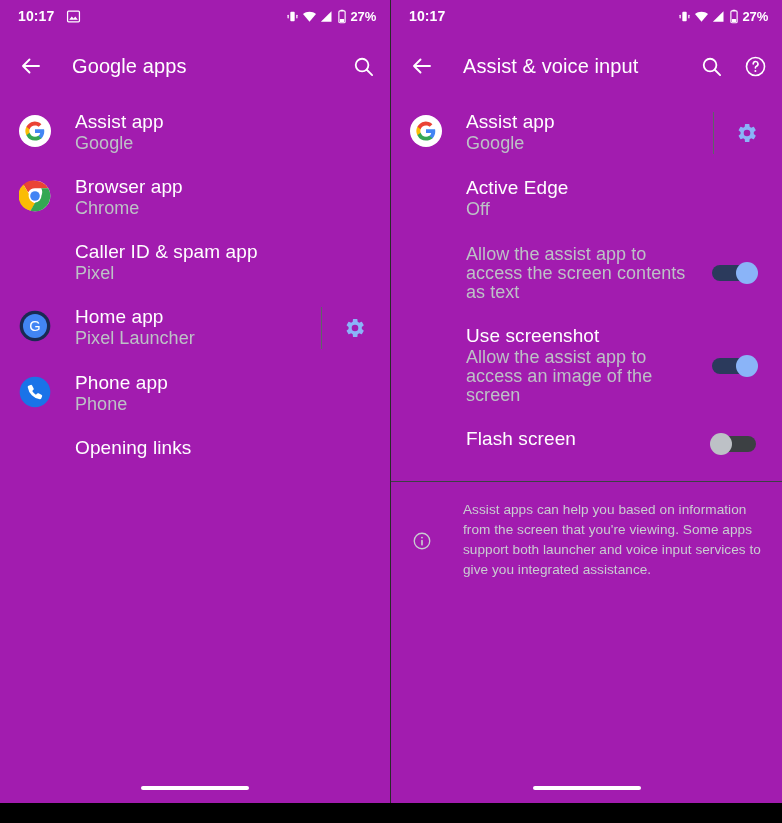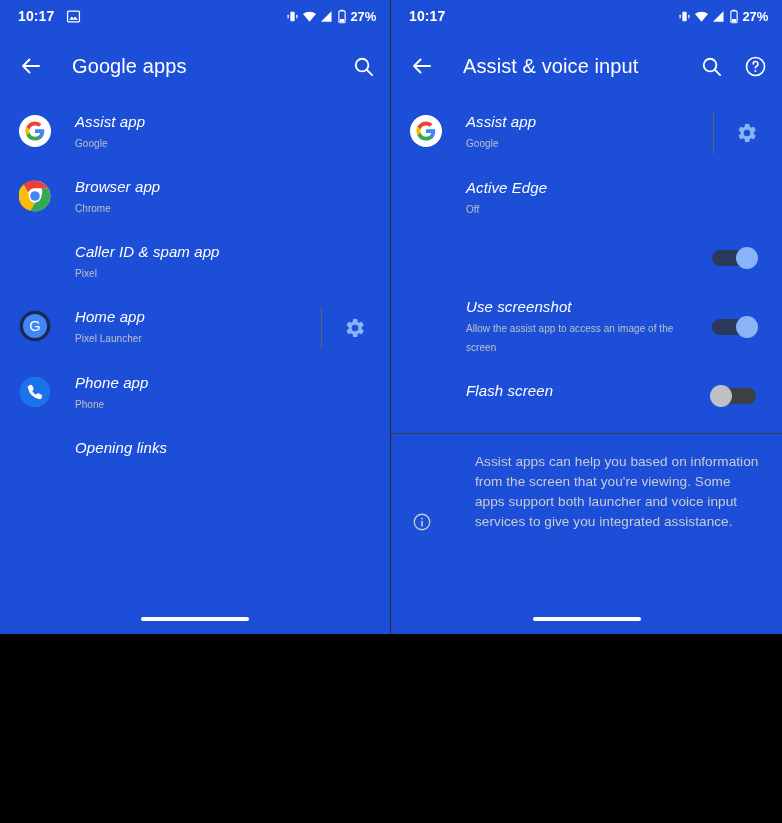"10:17" .phone { background: #1d4ed8 -> #a21caf; height: 634px -> 803px }
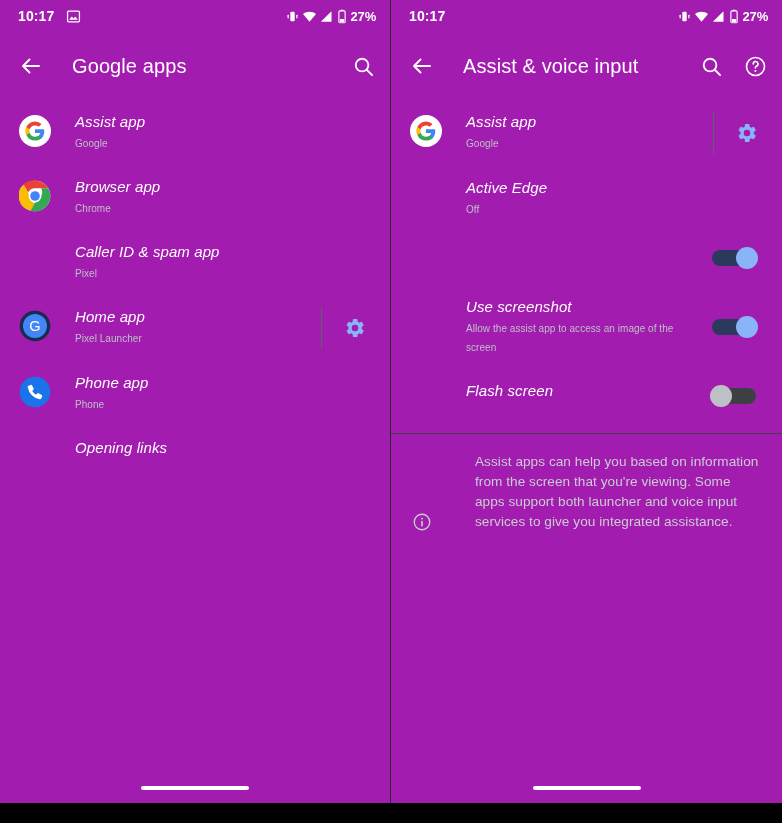"Assist app" .row-title { font-size: 15px -> 19px; font-style: italic -> none }
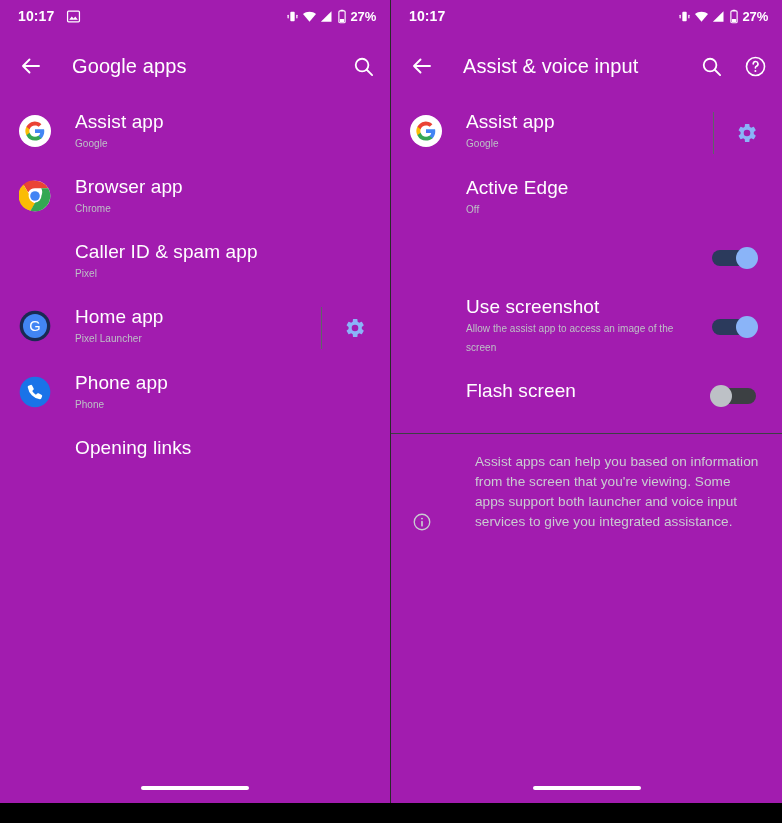"Google" .row-sub { font-size: 10px -> 18px }
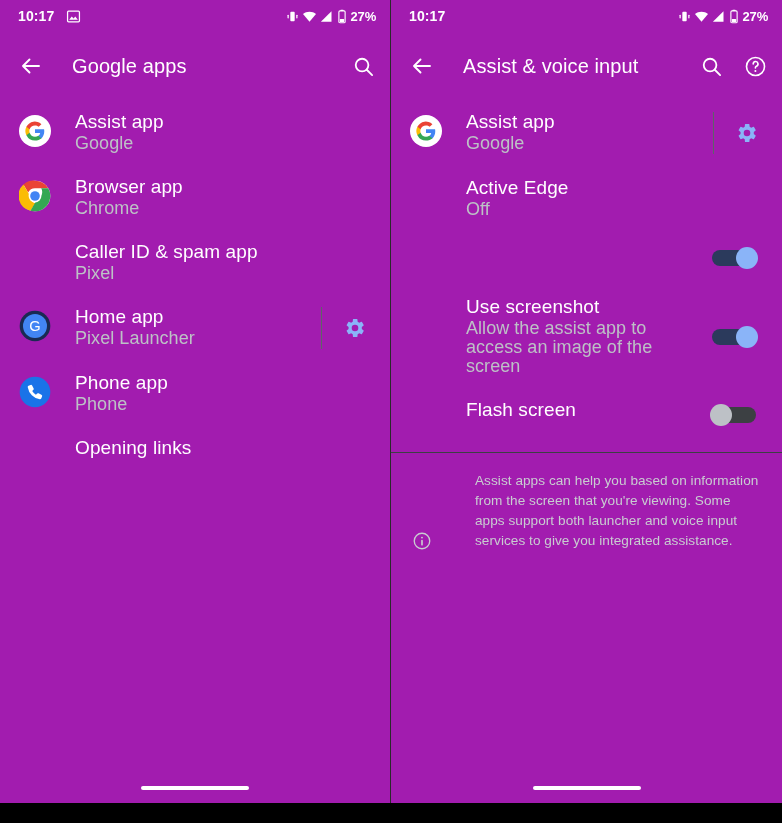"Allow the assist app to access the" div.row-sub { html: none -> <div>Allow the assist app to access the screen contents as text</div> }
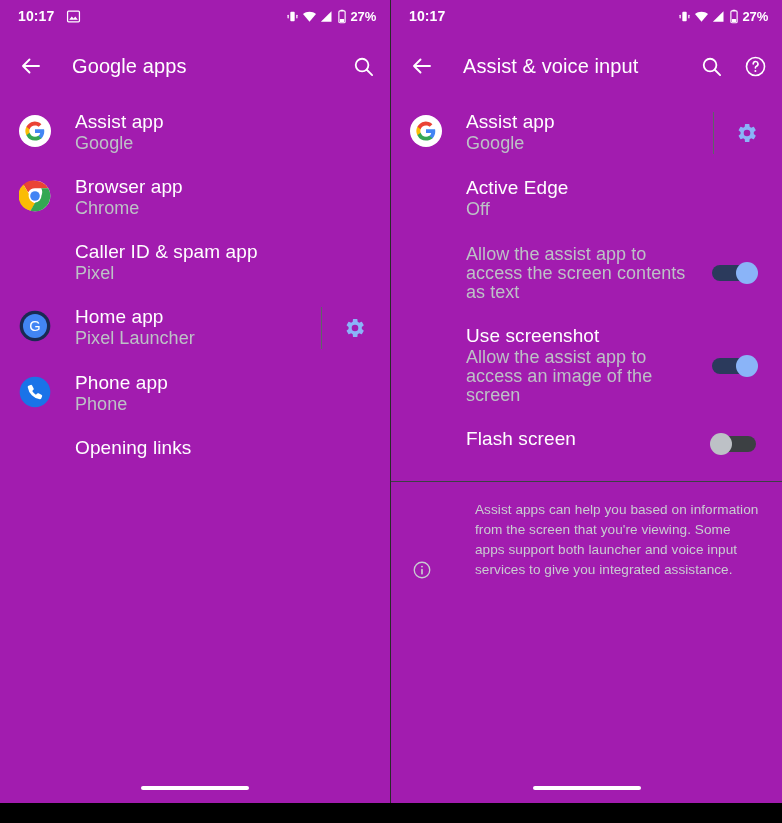"Assist apps can help you" .note { align-items: flex-end -> center; gap: 12px -> none }
